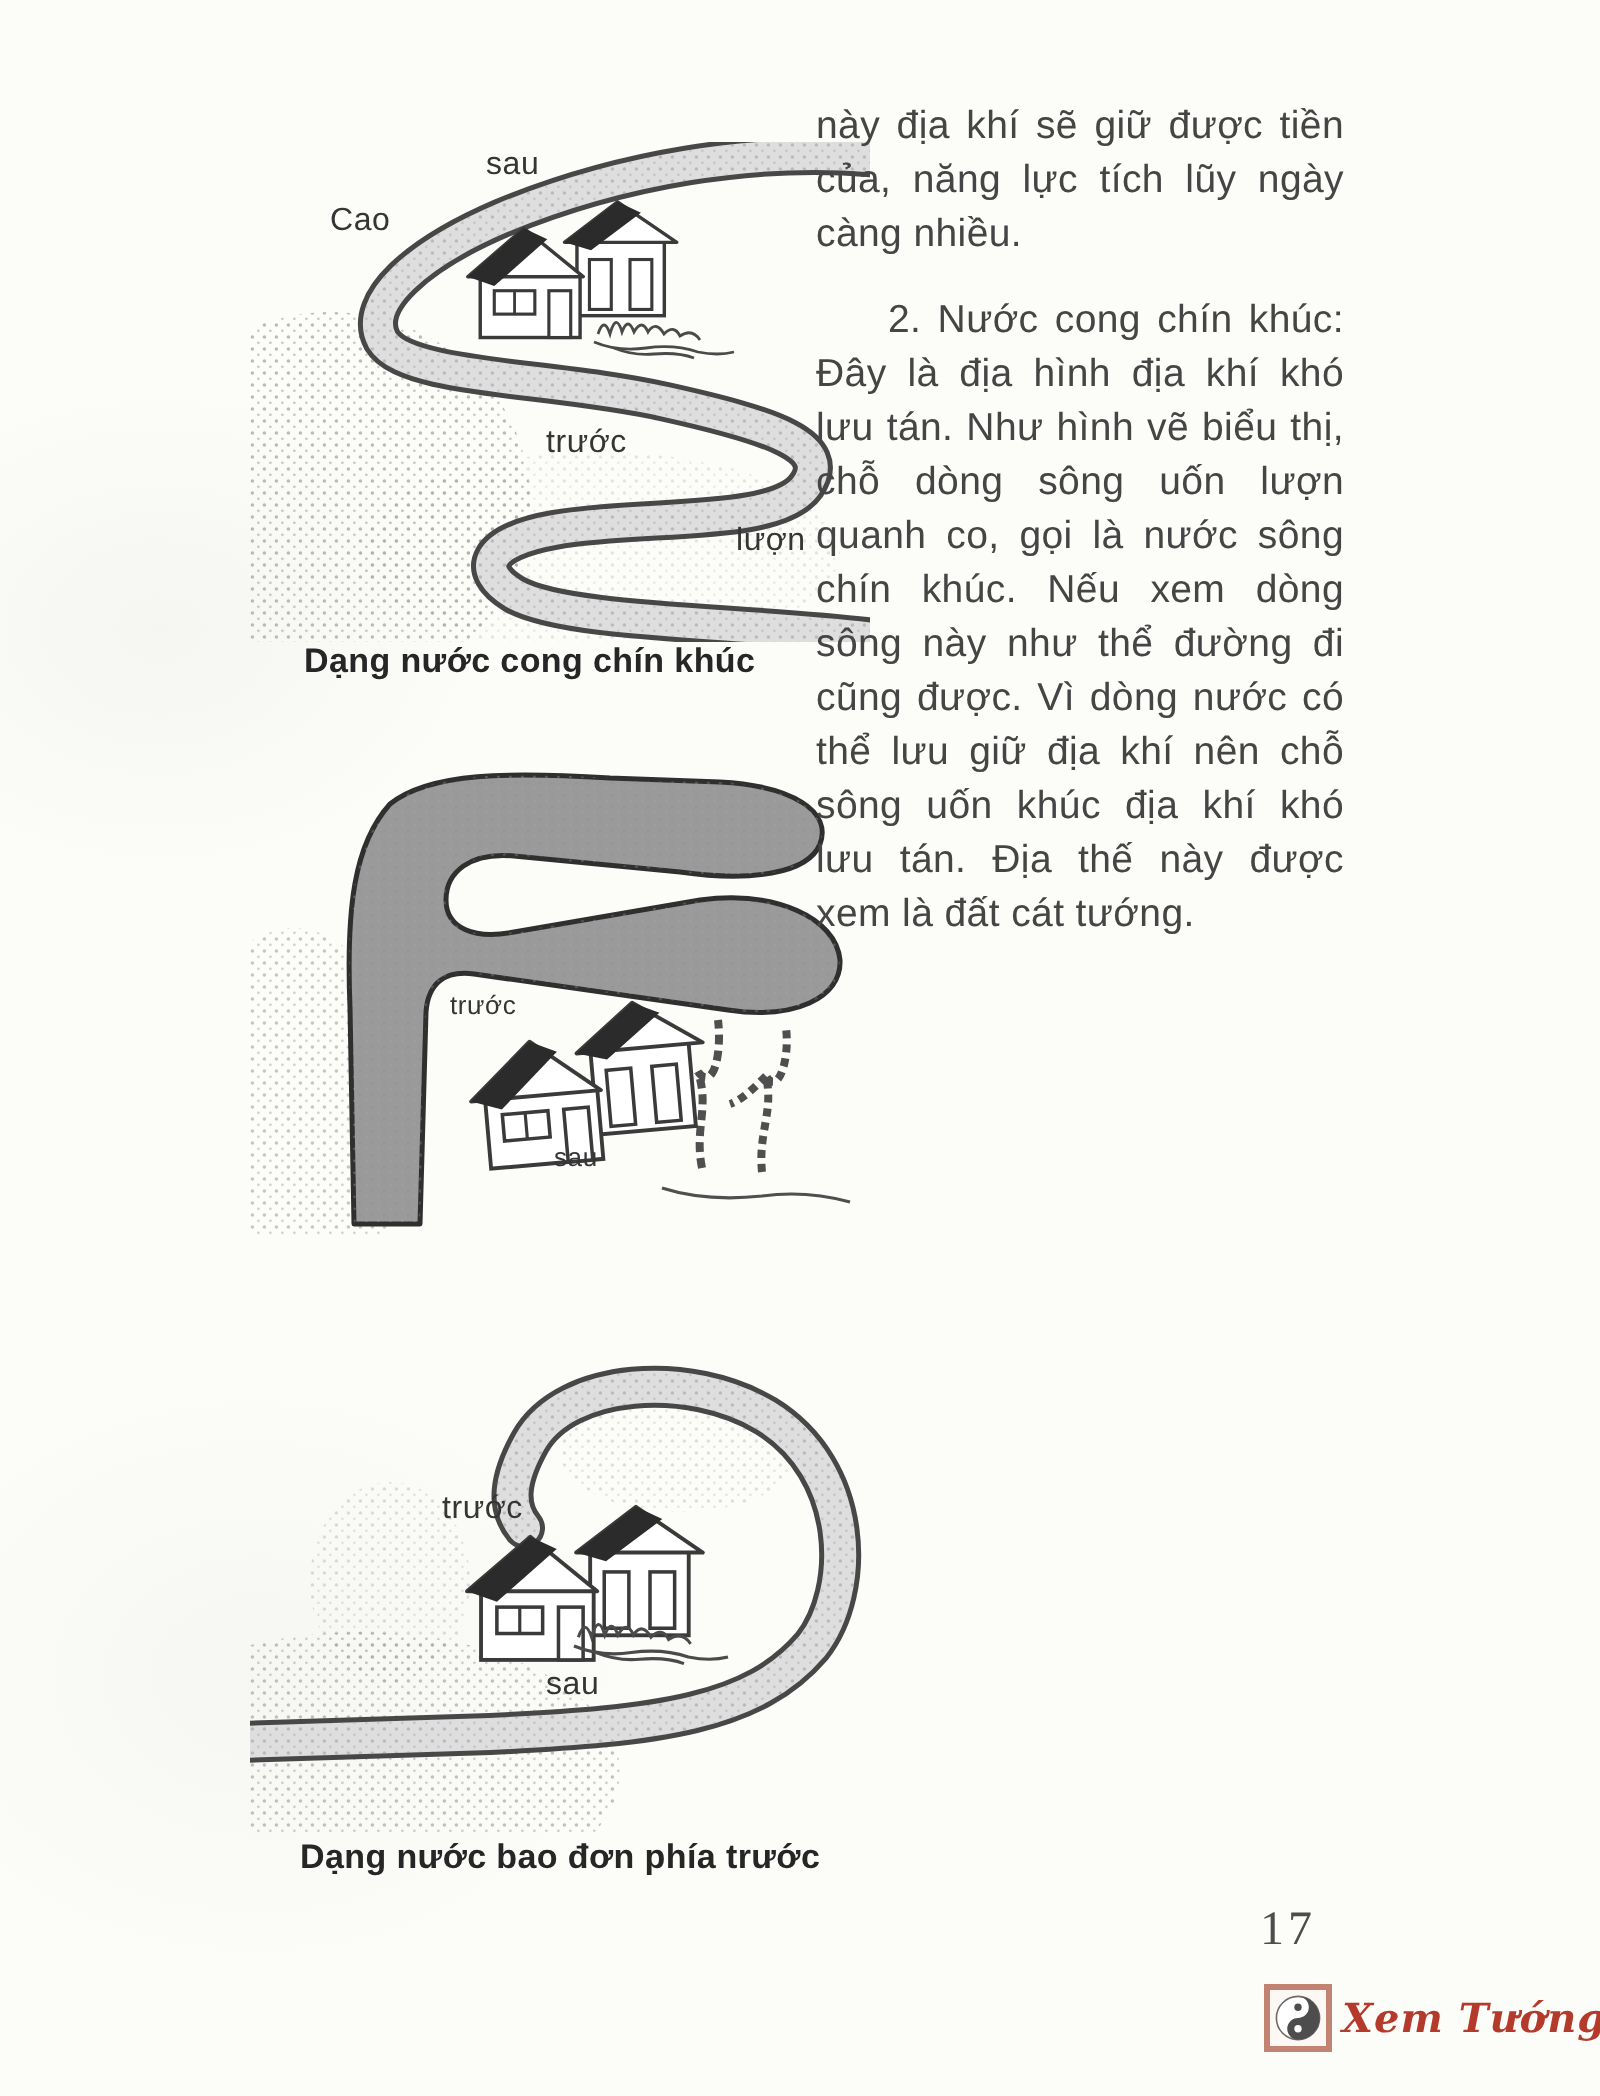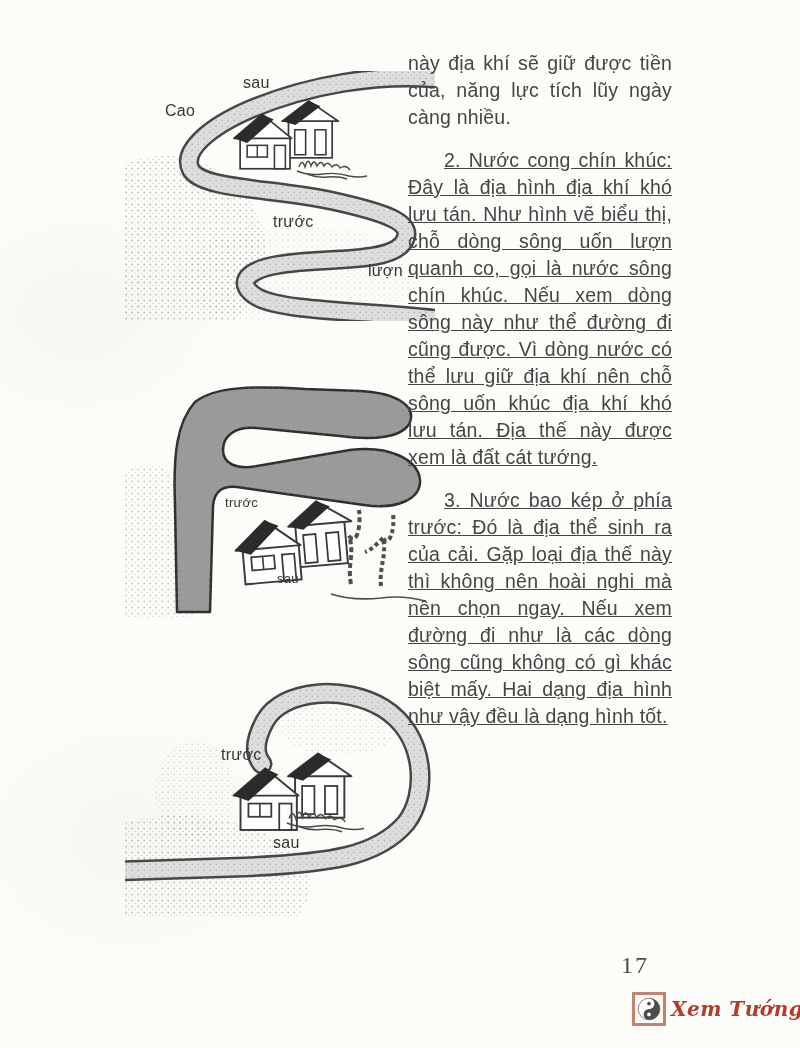"2. Nước cong chín khúc:" .para.indent { text-decoration: underline -> none }
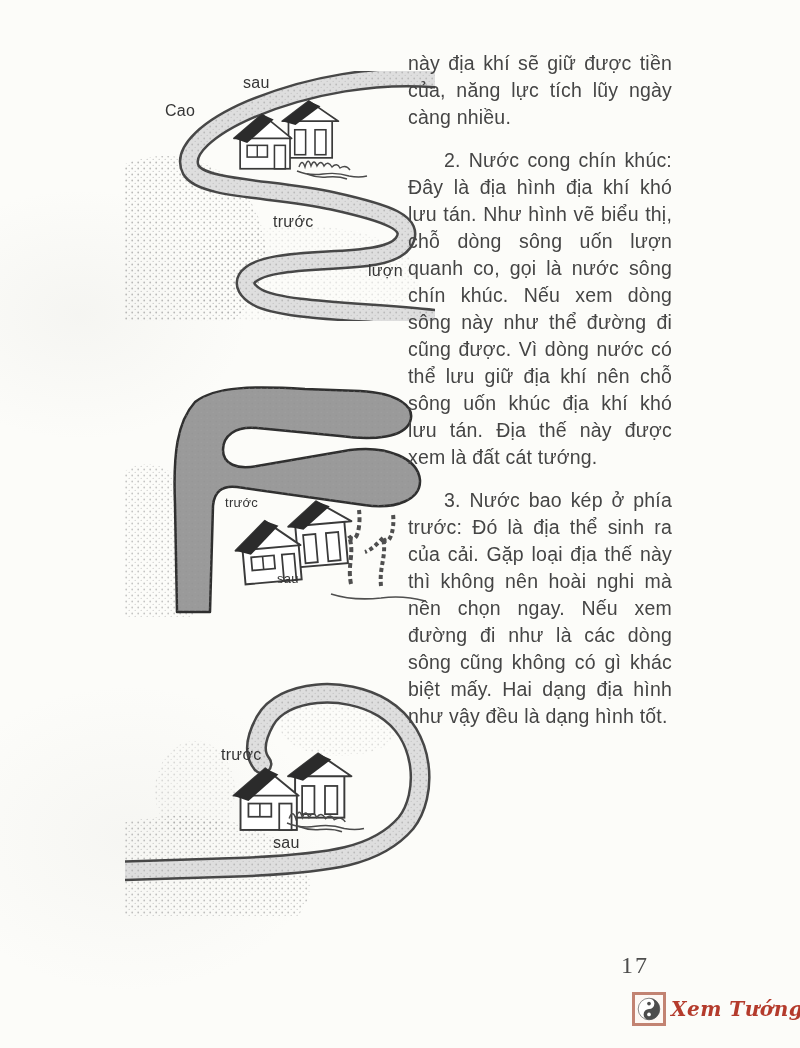"Dạng nước cong chín khúc" figcaption.fig-caption { html: none -> <figcaption>Dạng nước cong chín khúc</figcaption> }
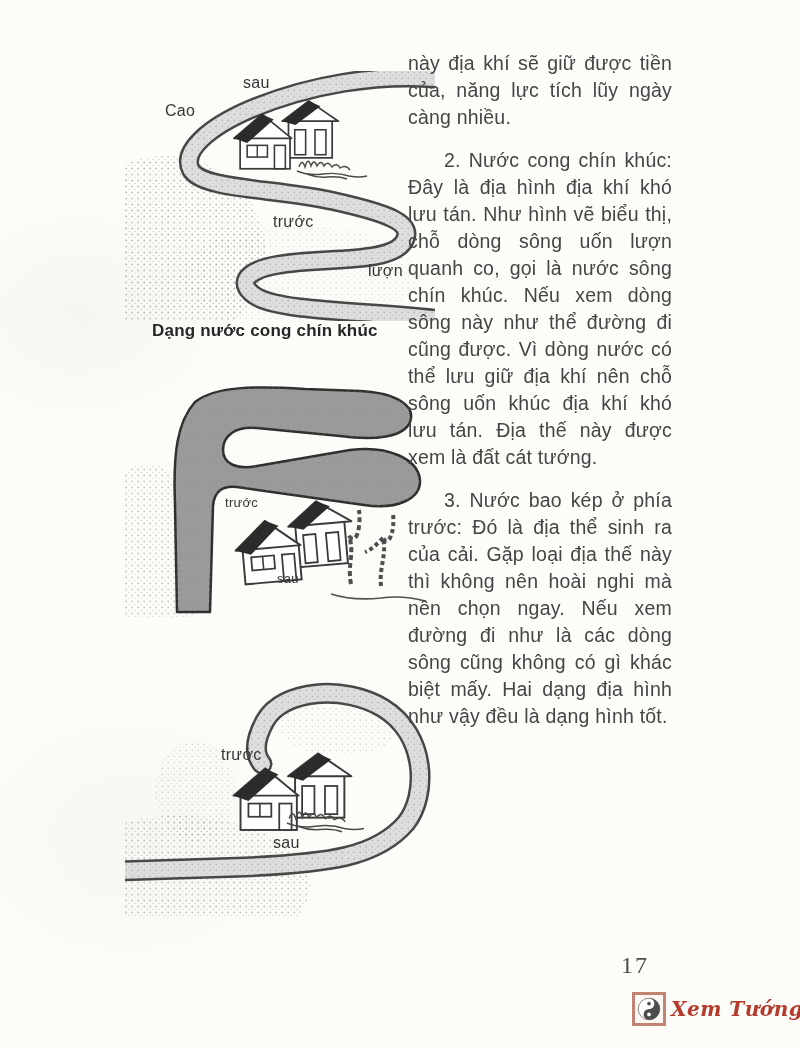"3. Nước bao kép ở" p.para { html: <p>3. Nước bao kép ở phía trước: Đó là địa thể sinh ra của cải. Gặp loại địa thế này thì không nên hoài nghi mà nên chọn ngay. Nếu xem đường đi như là các dòng sông cũng không có gì khác biệt mấy. Hai dạng địa hình như vậy đều là dạng hình tốt.</p> -> none }
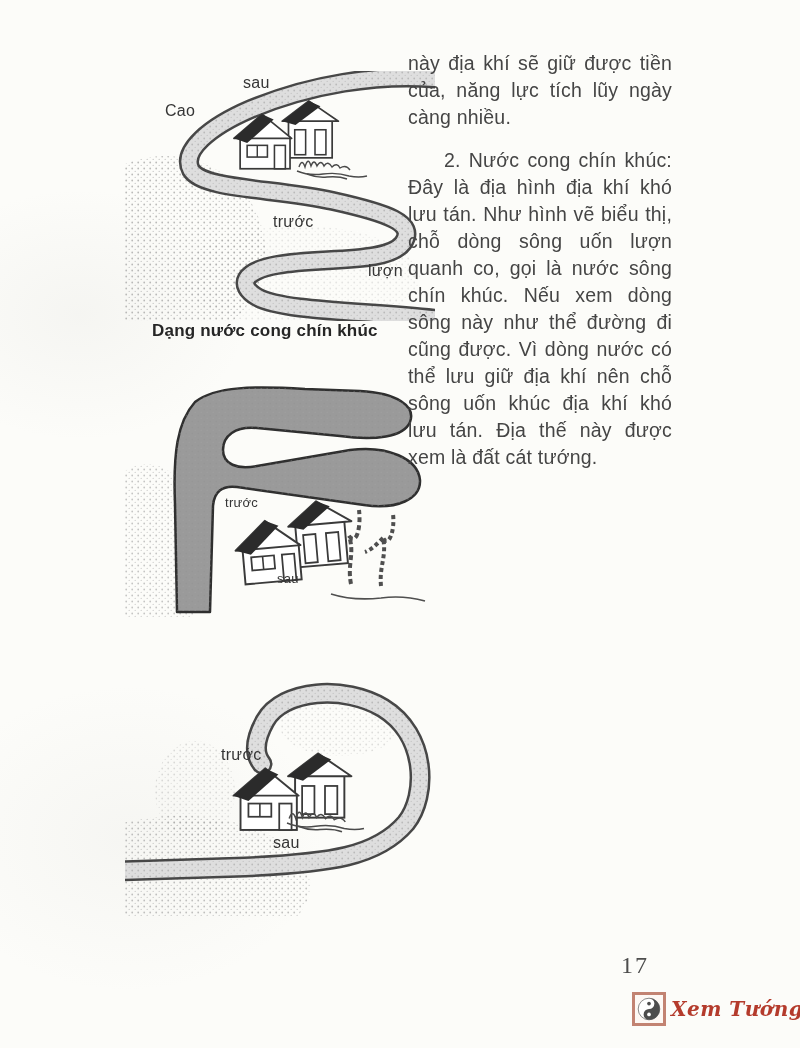"Dạng nước bao đơn phía" figcaption.fig-caption { html: none -> <figcaption>Dạng nước bao đơn phía trước</figcaption> }
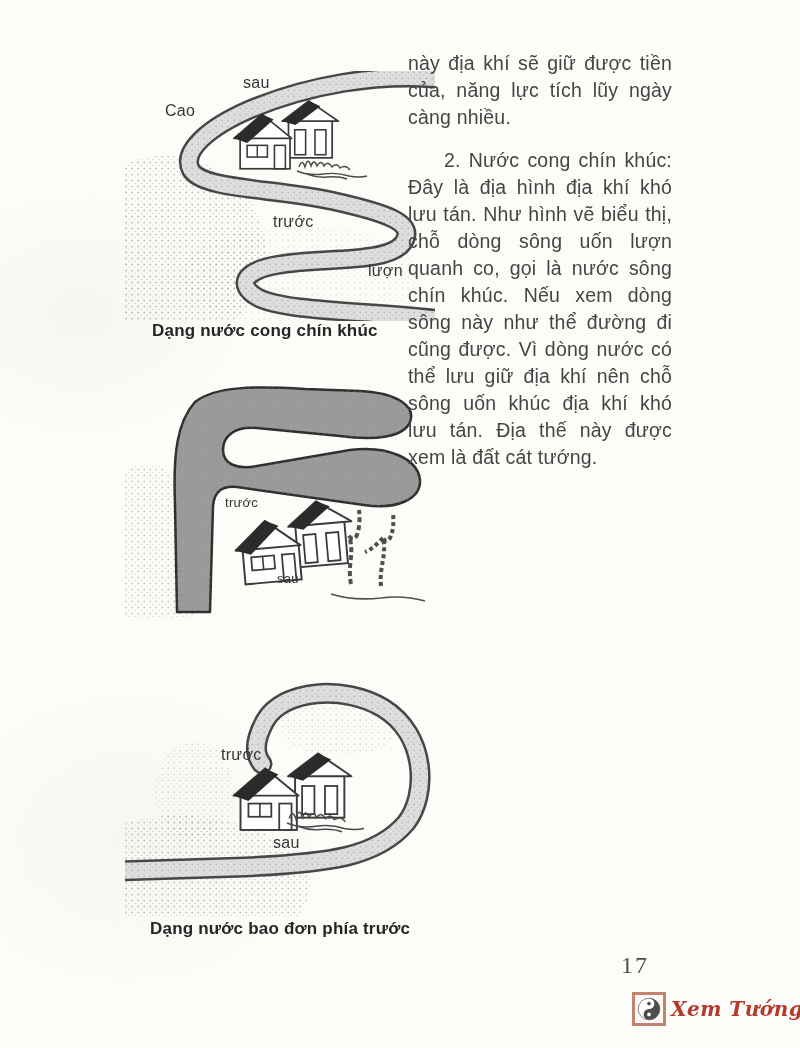"17" .page-num { text-align: none -> center }
